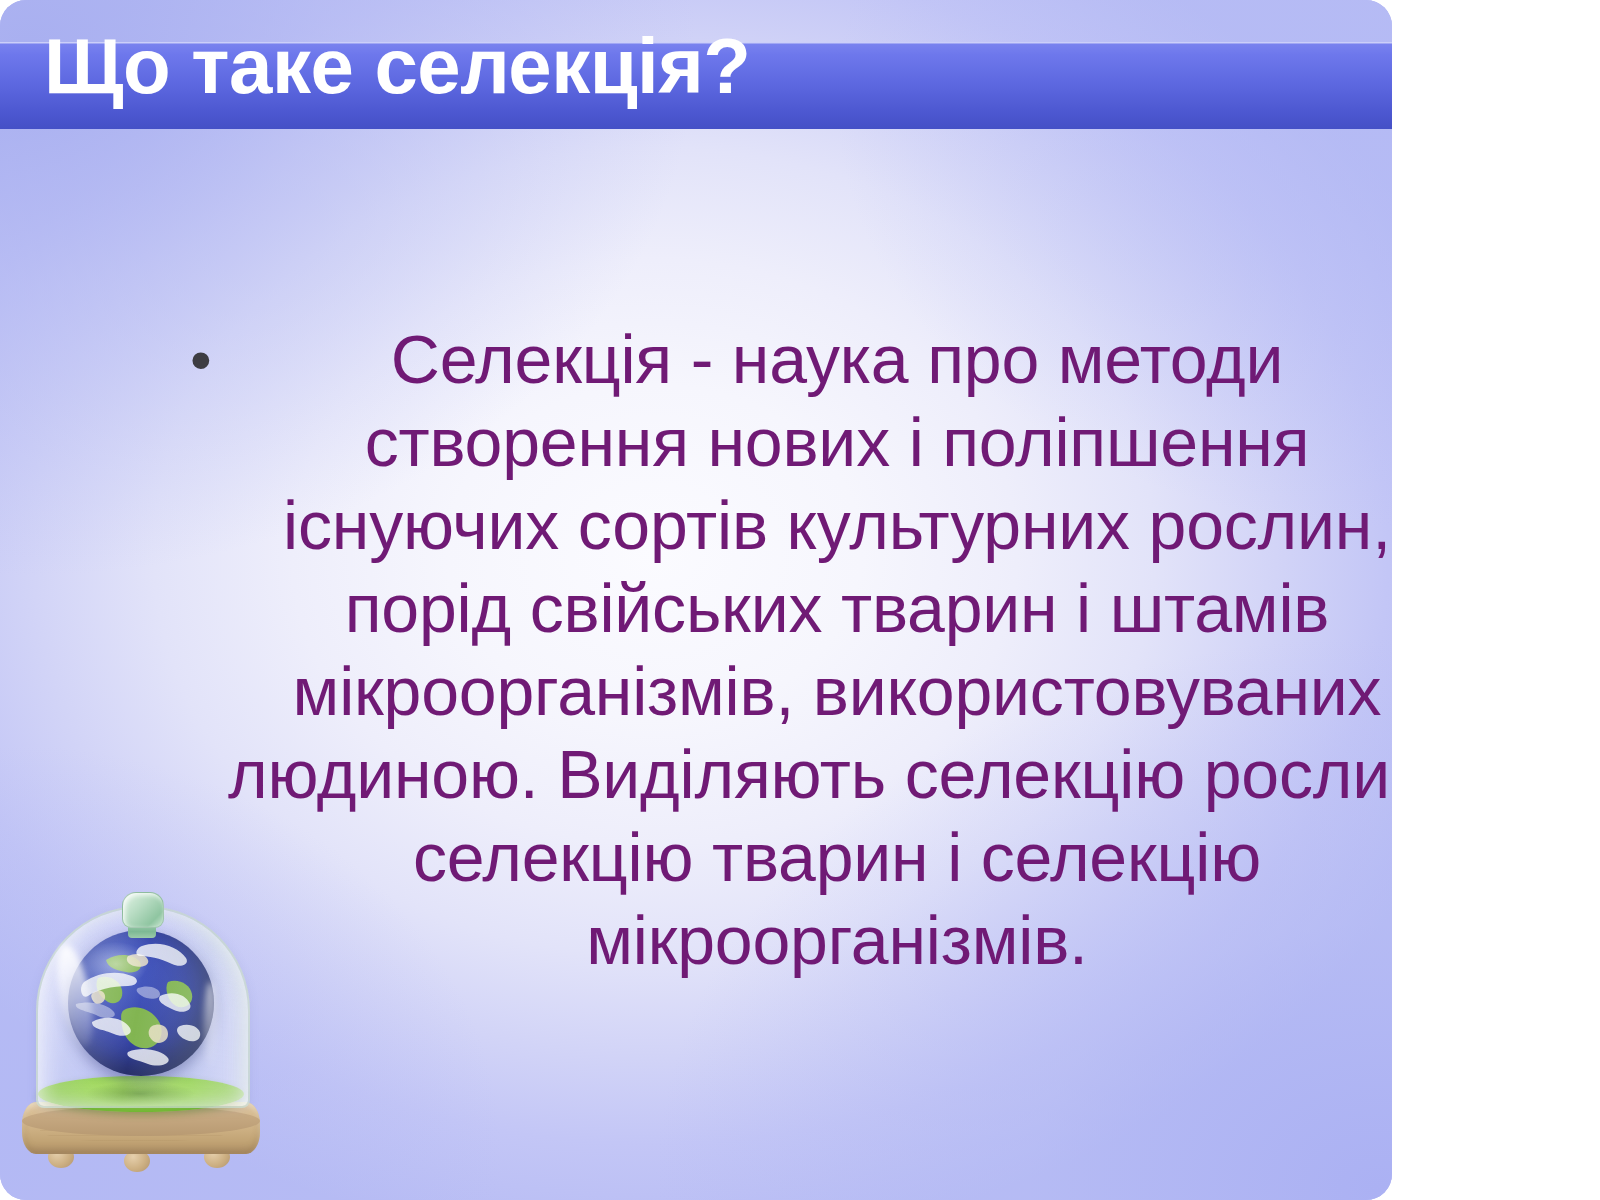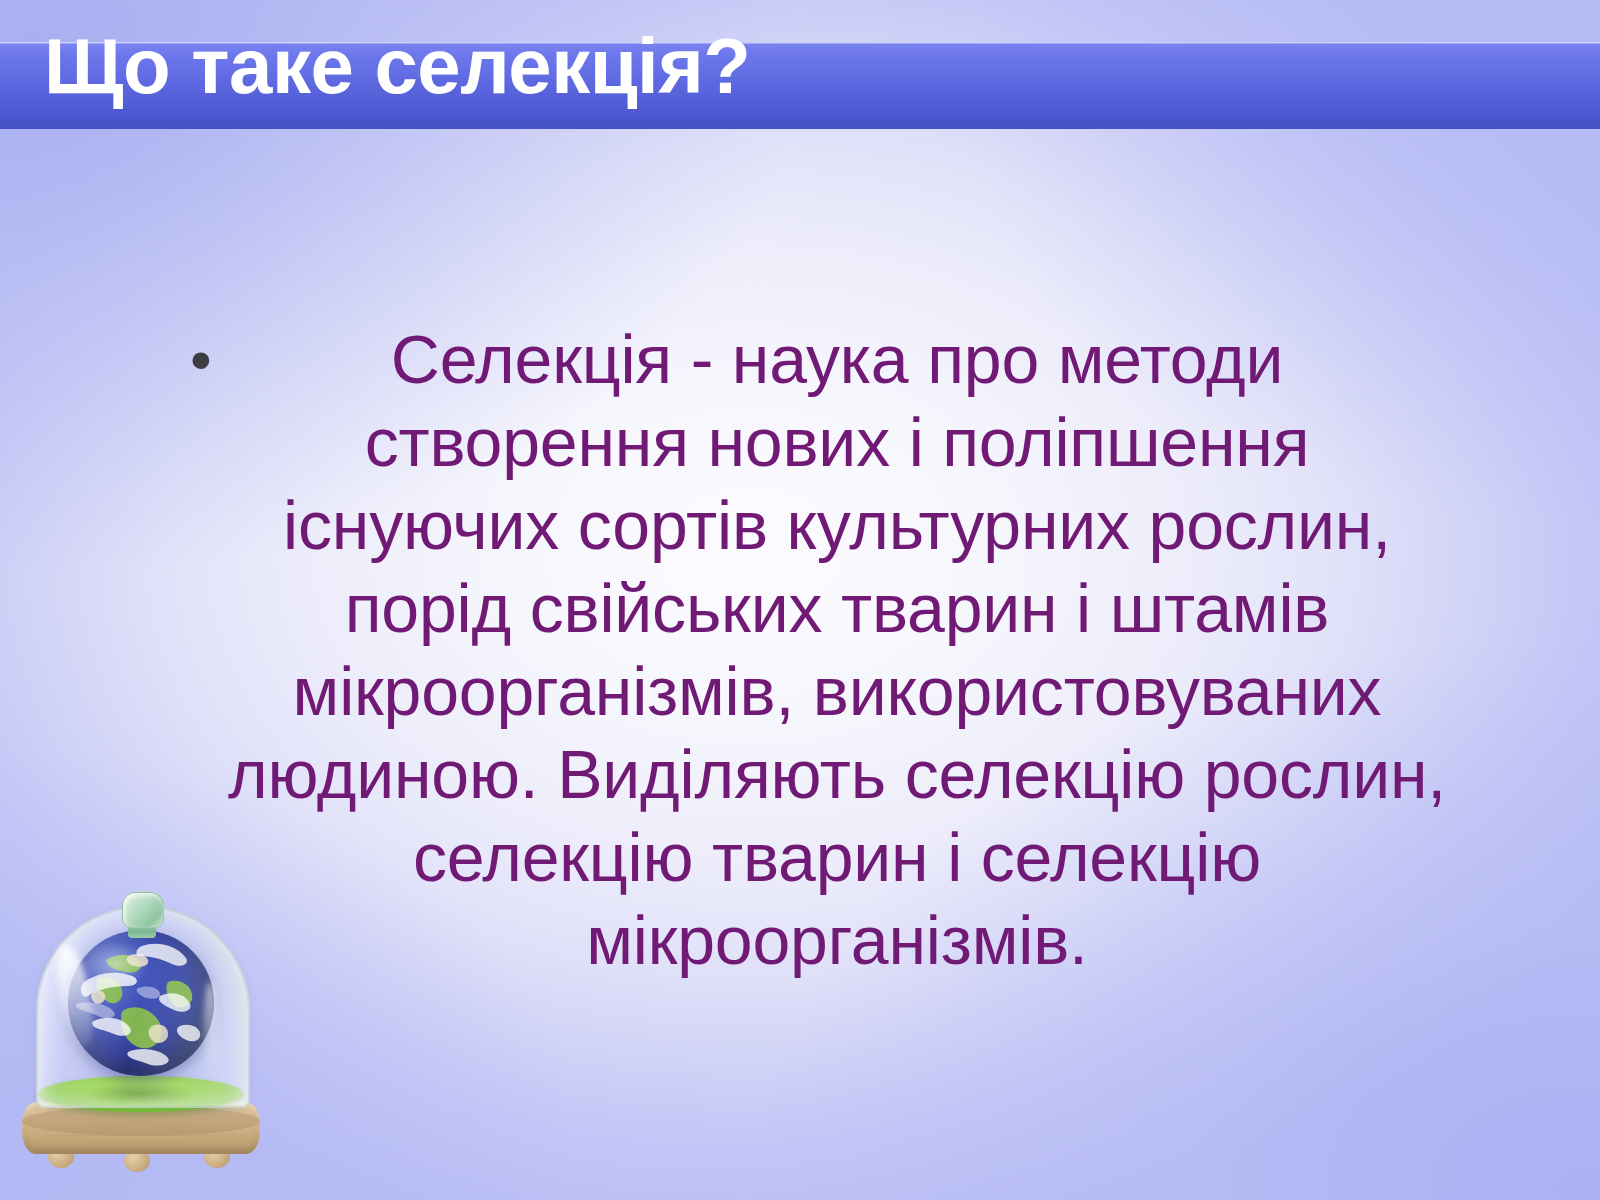"Що таке селекція?" #slide { border-radius: none -> 26px; width: 1600px -> 1392px }
